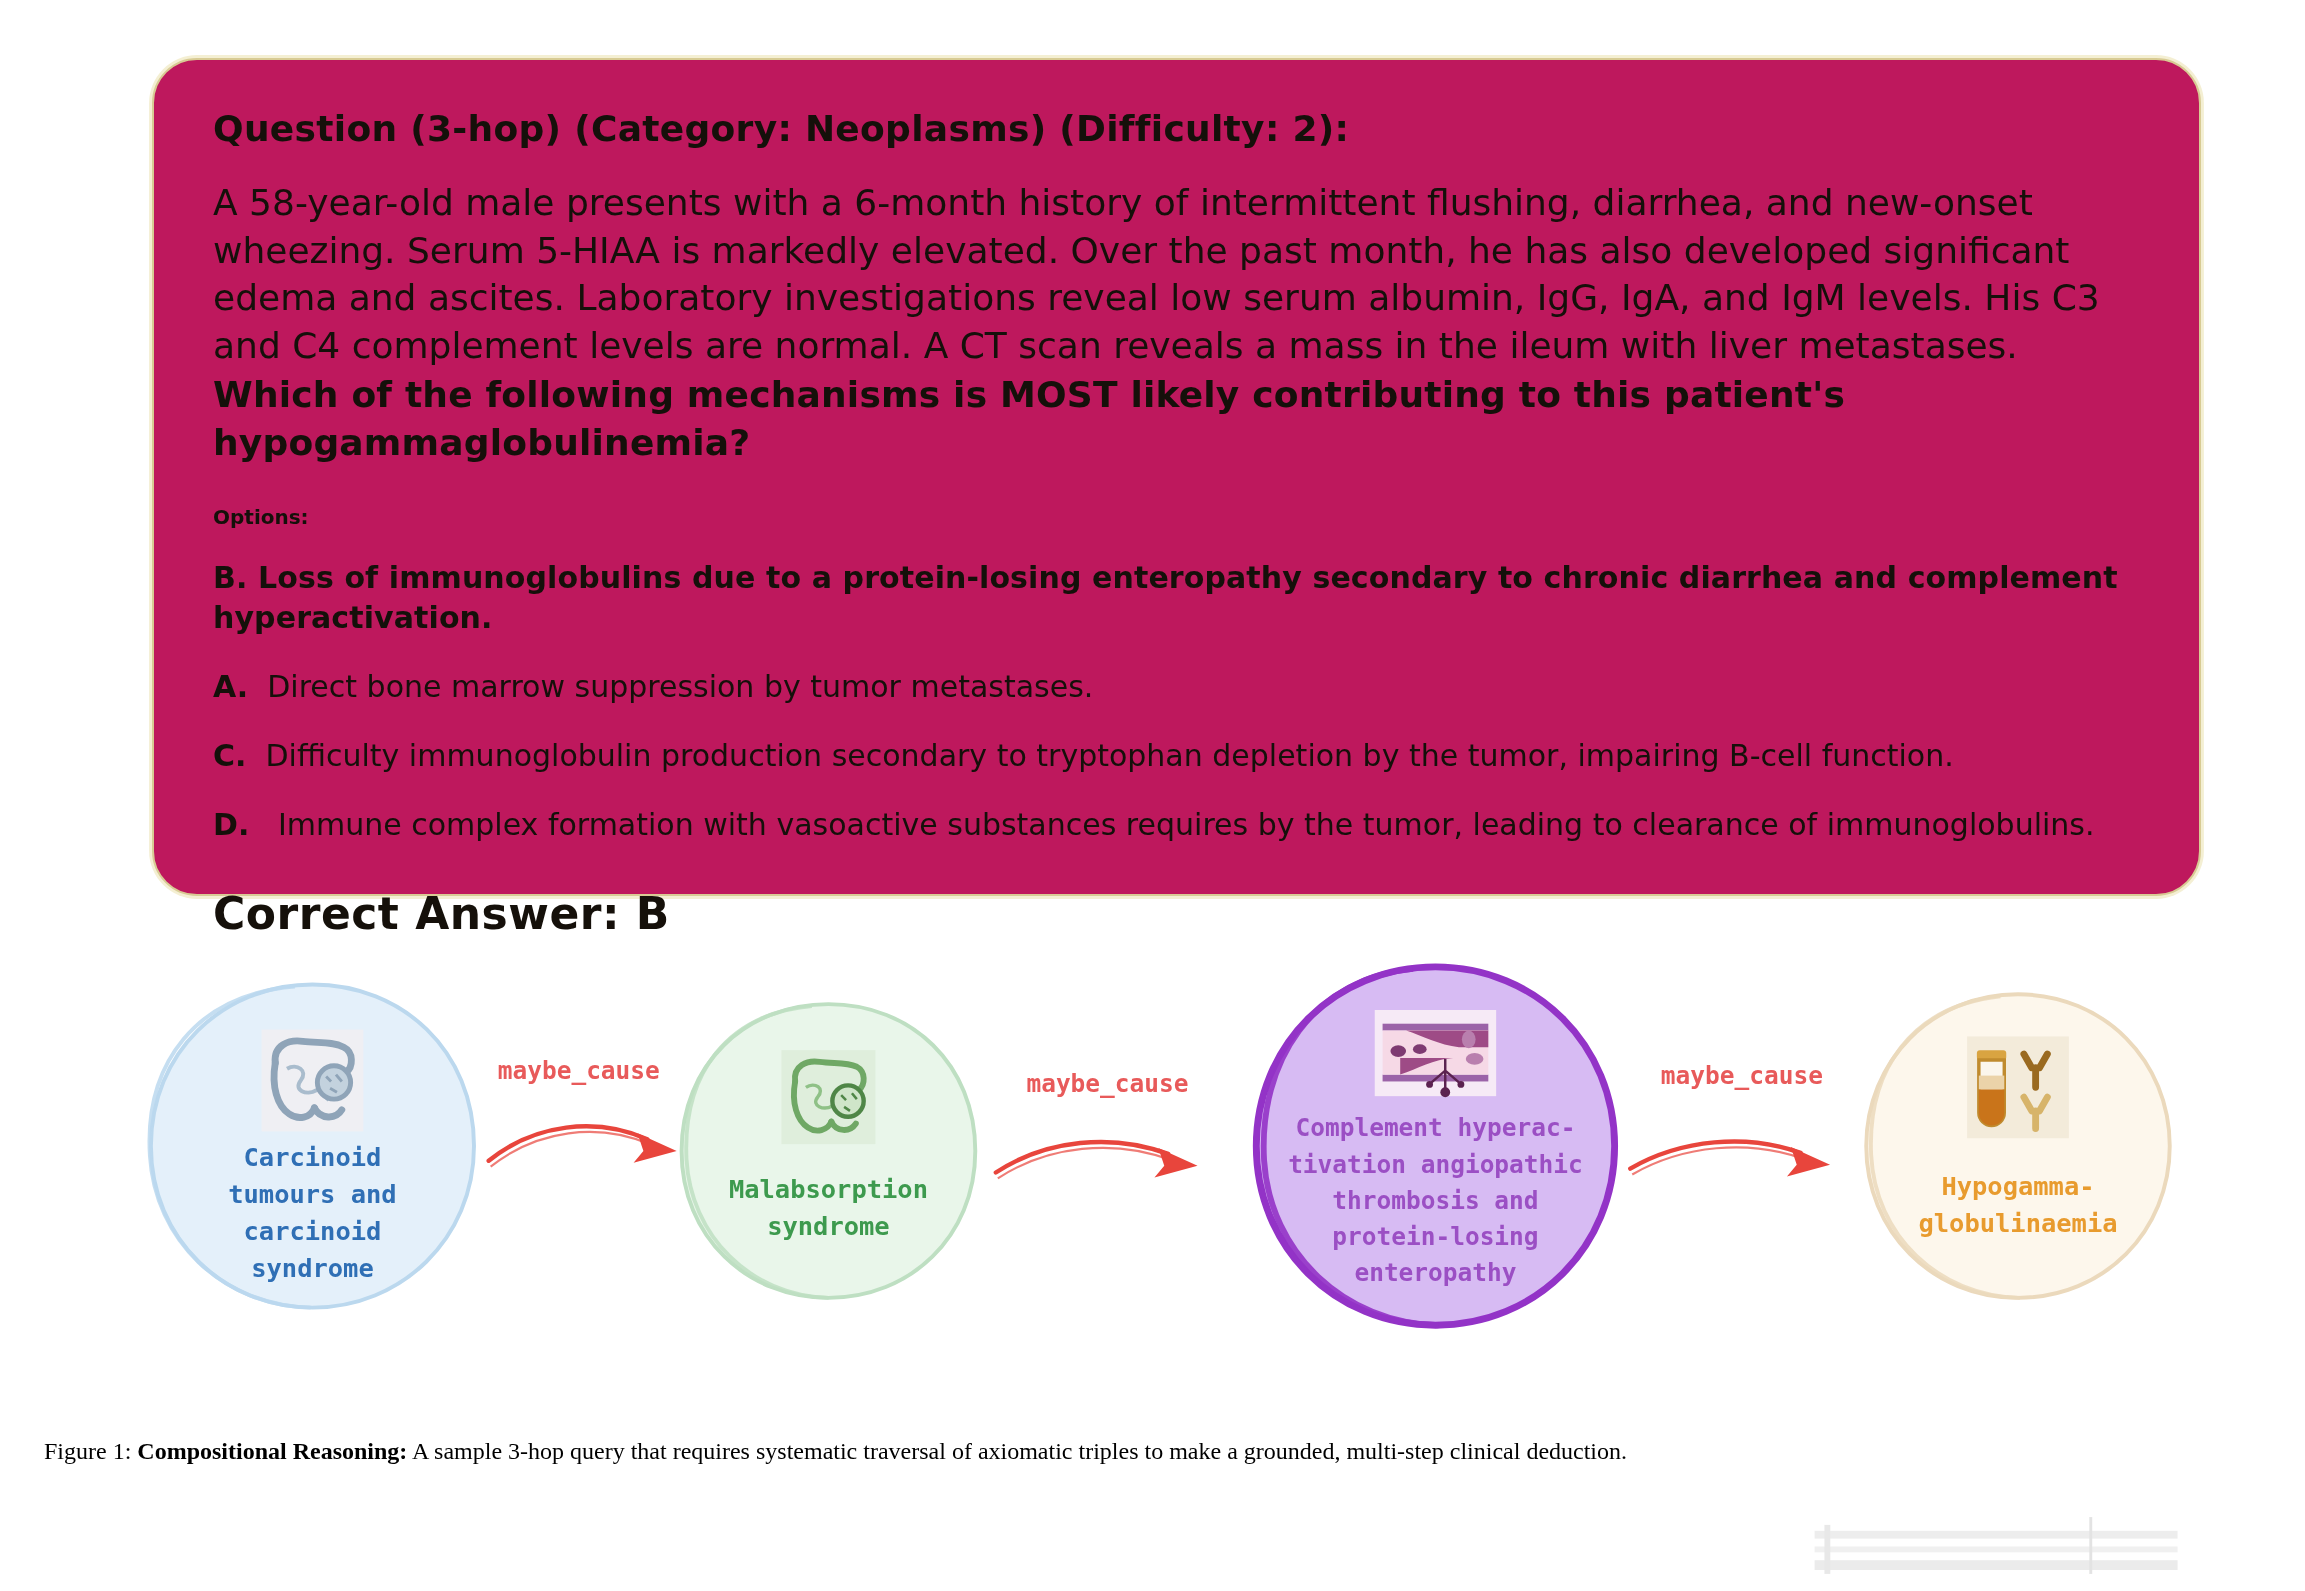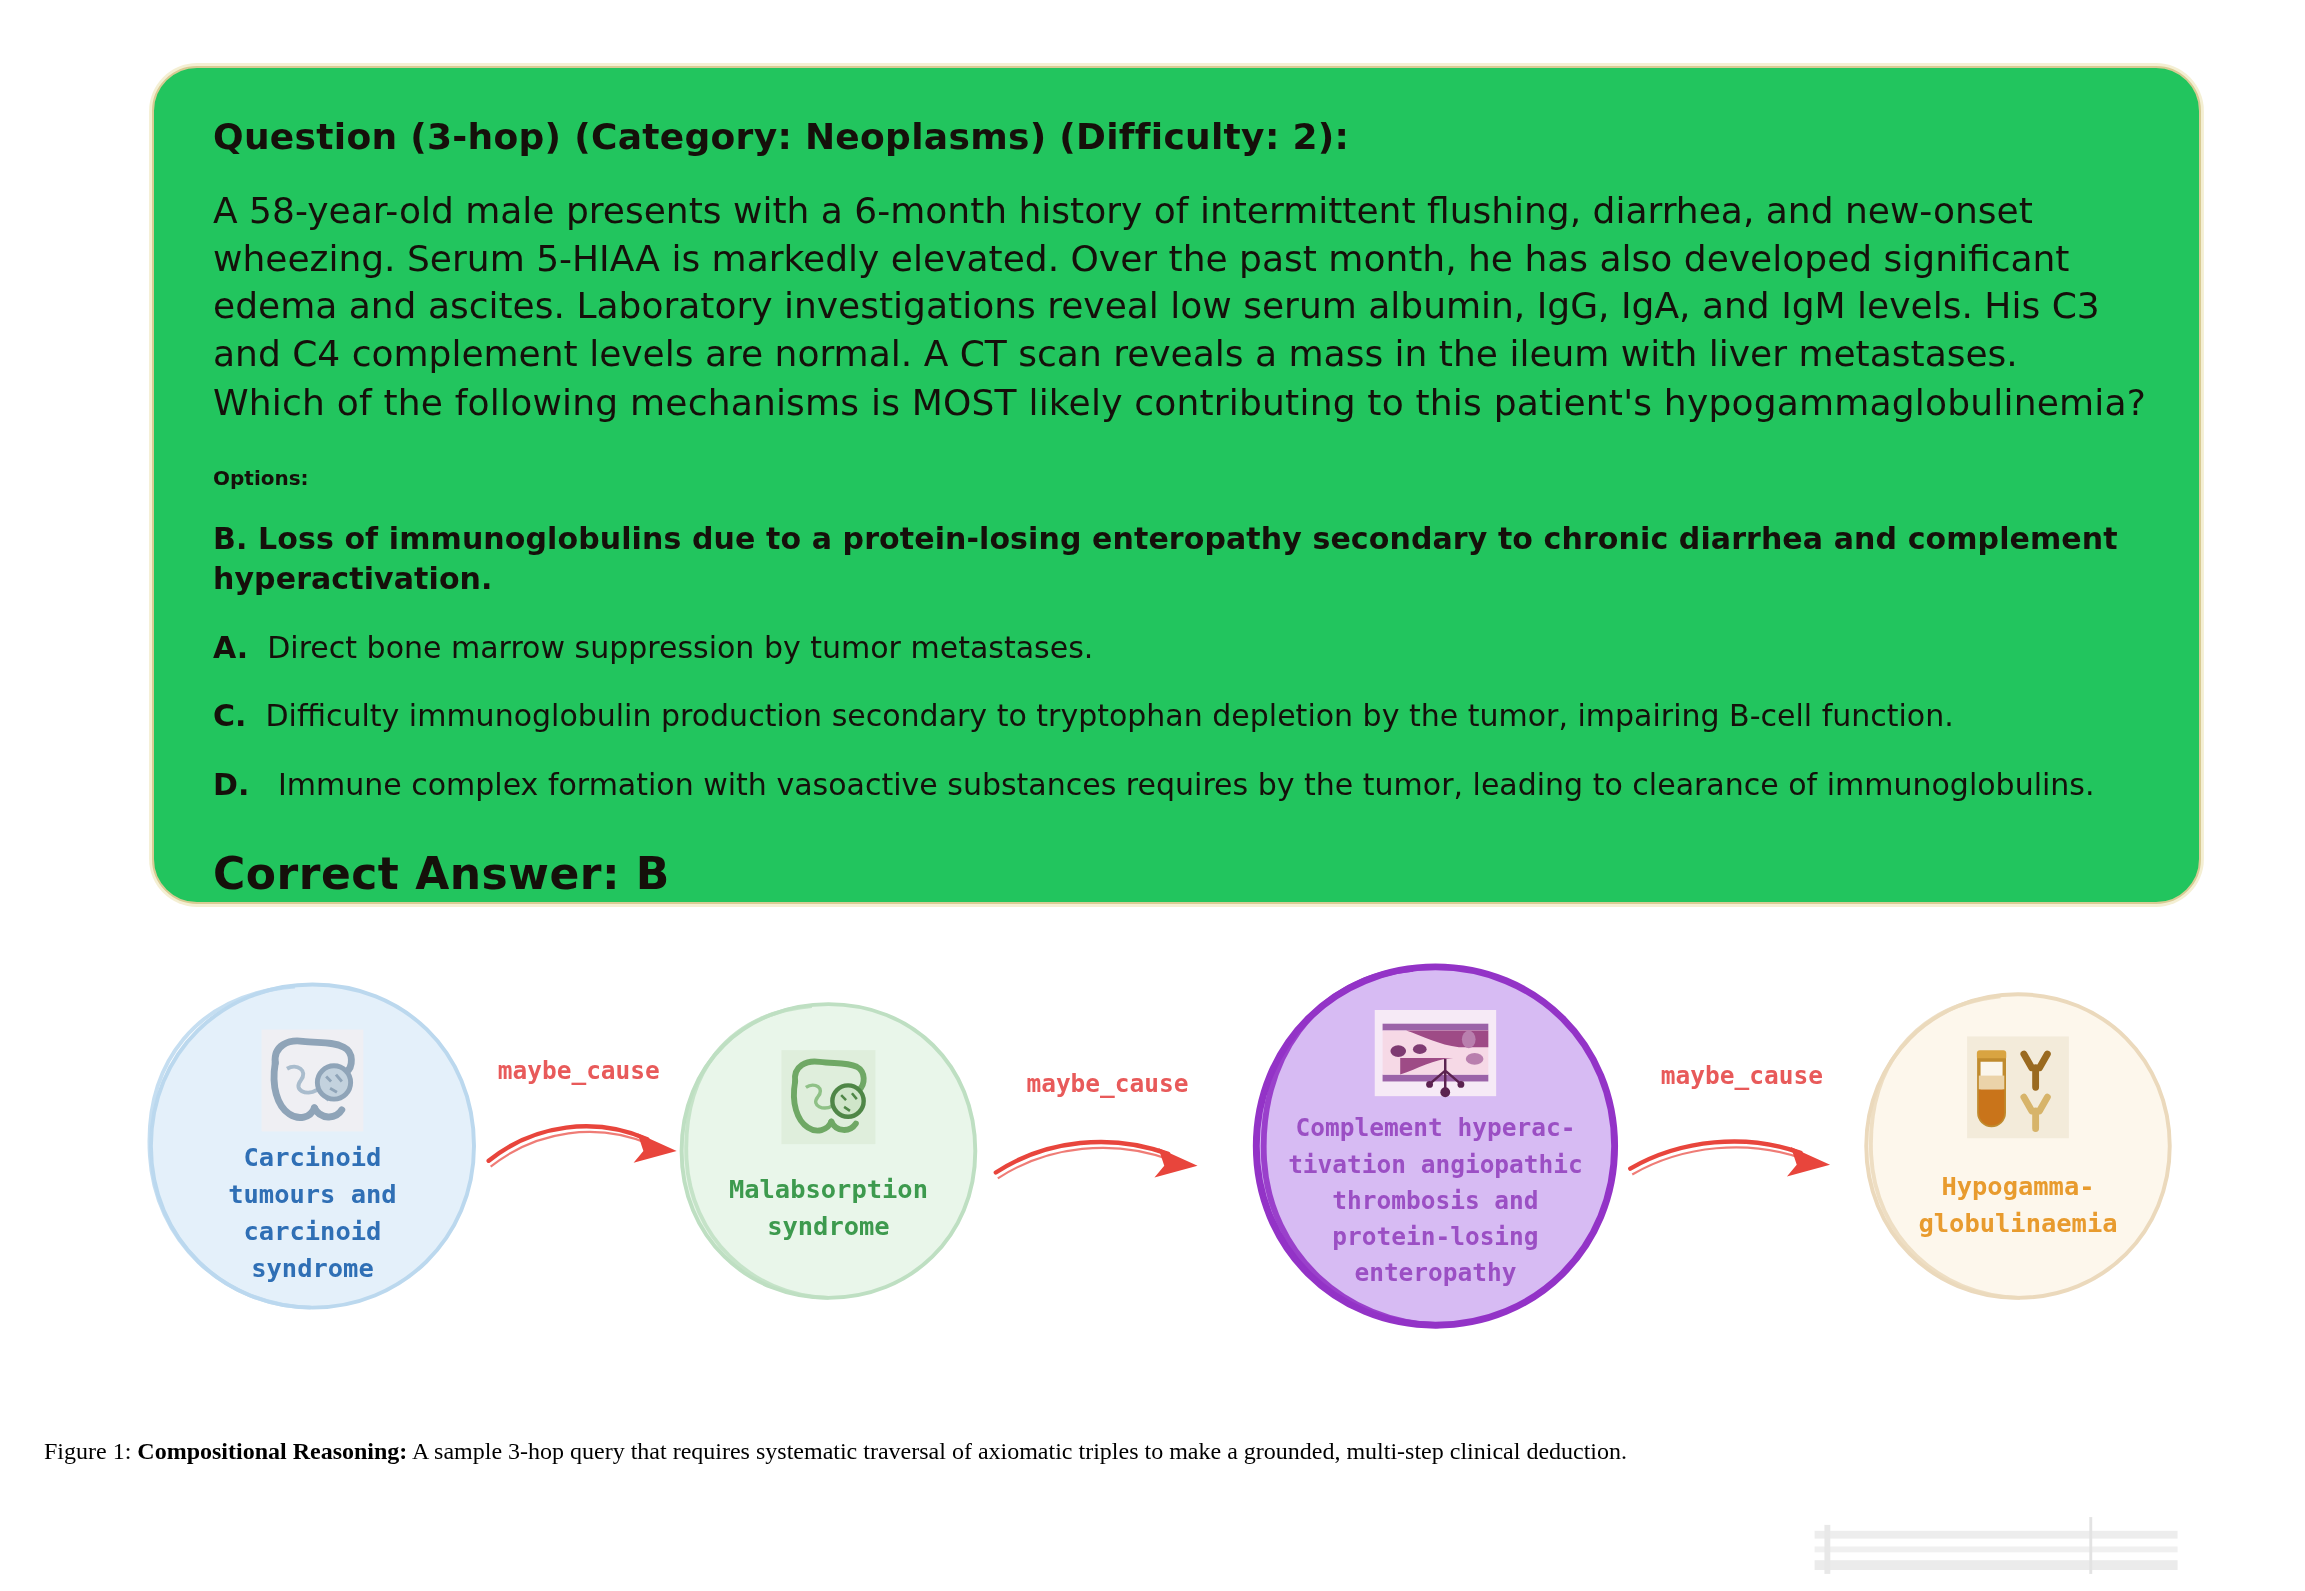"Question (3-hop) (Category: Neoplasms)" #question-card { background: #22c55e -> #be185d; top: 66px -> 58px }
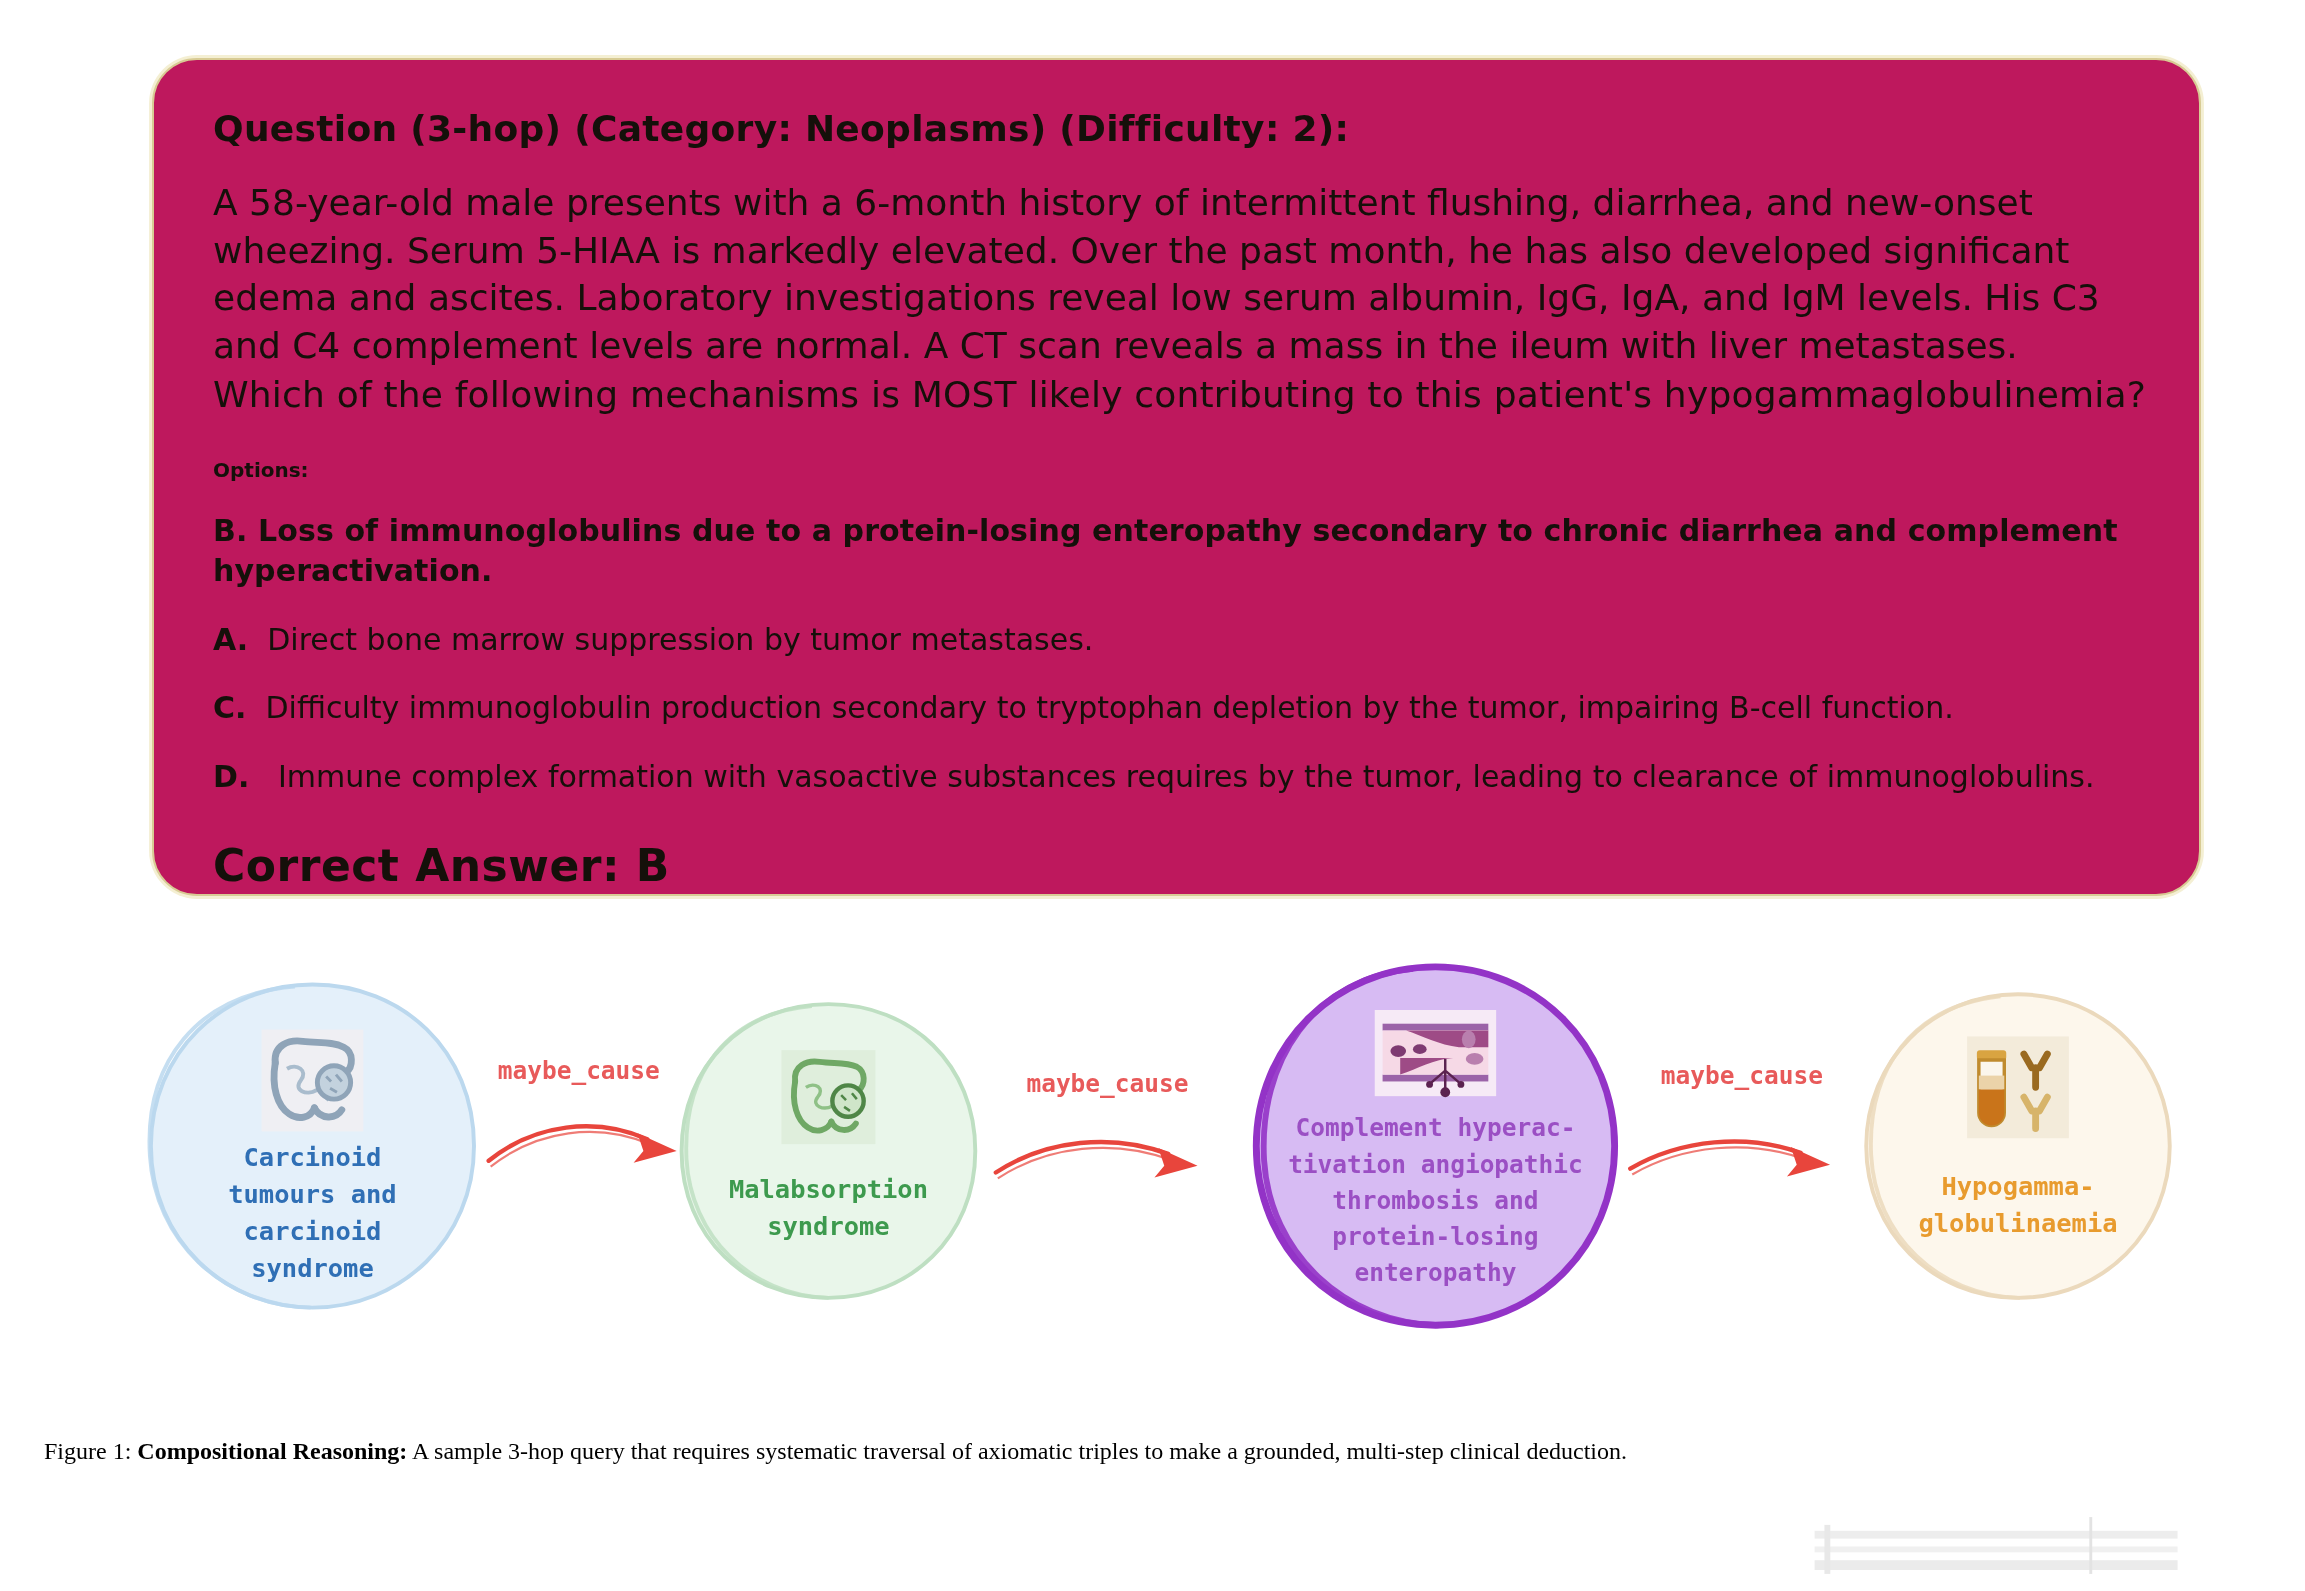"Which of the following mechanisms" .q-body .stem-bold { font-weight: normal -> bold }
